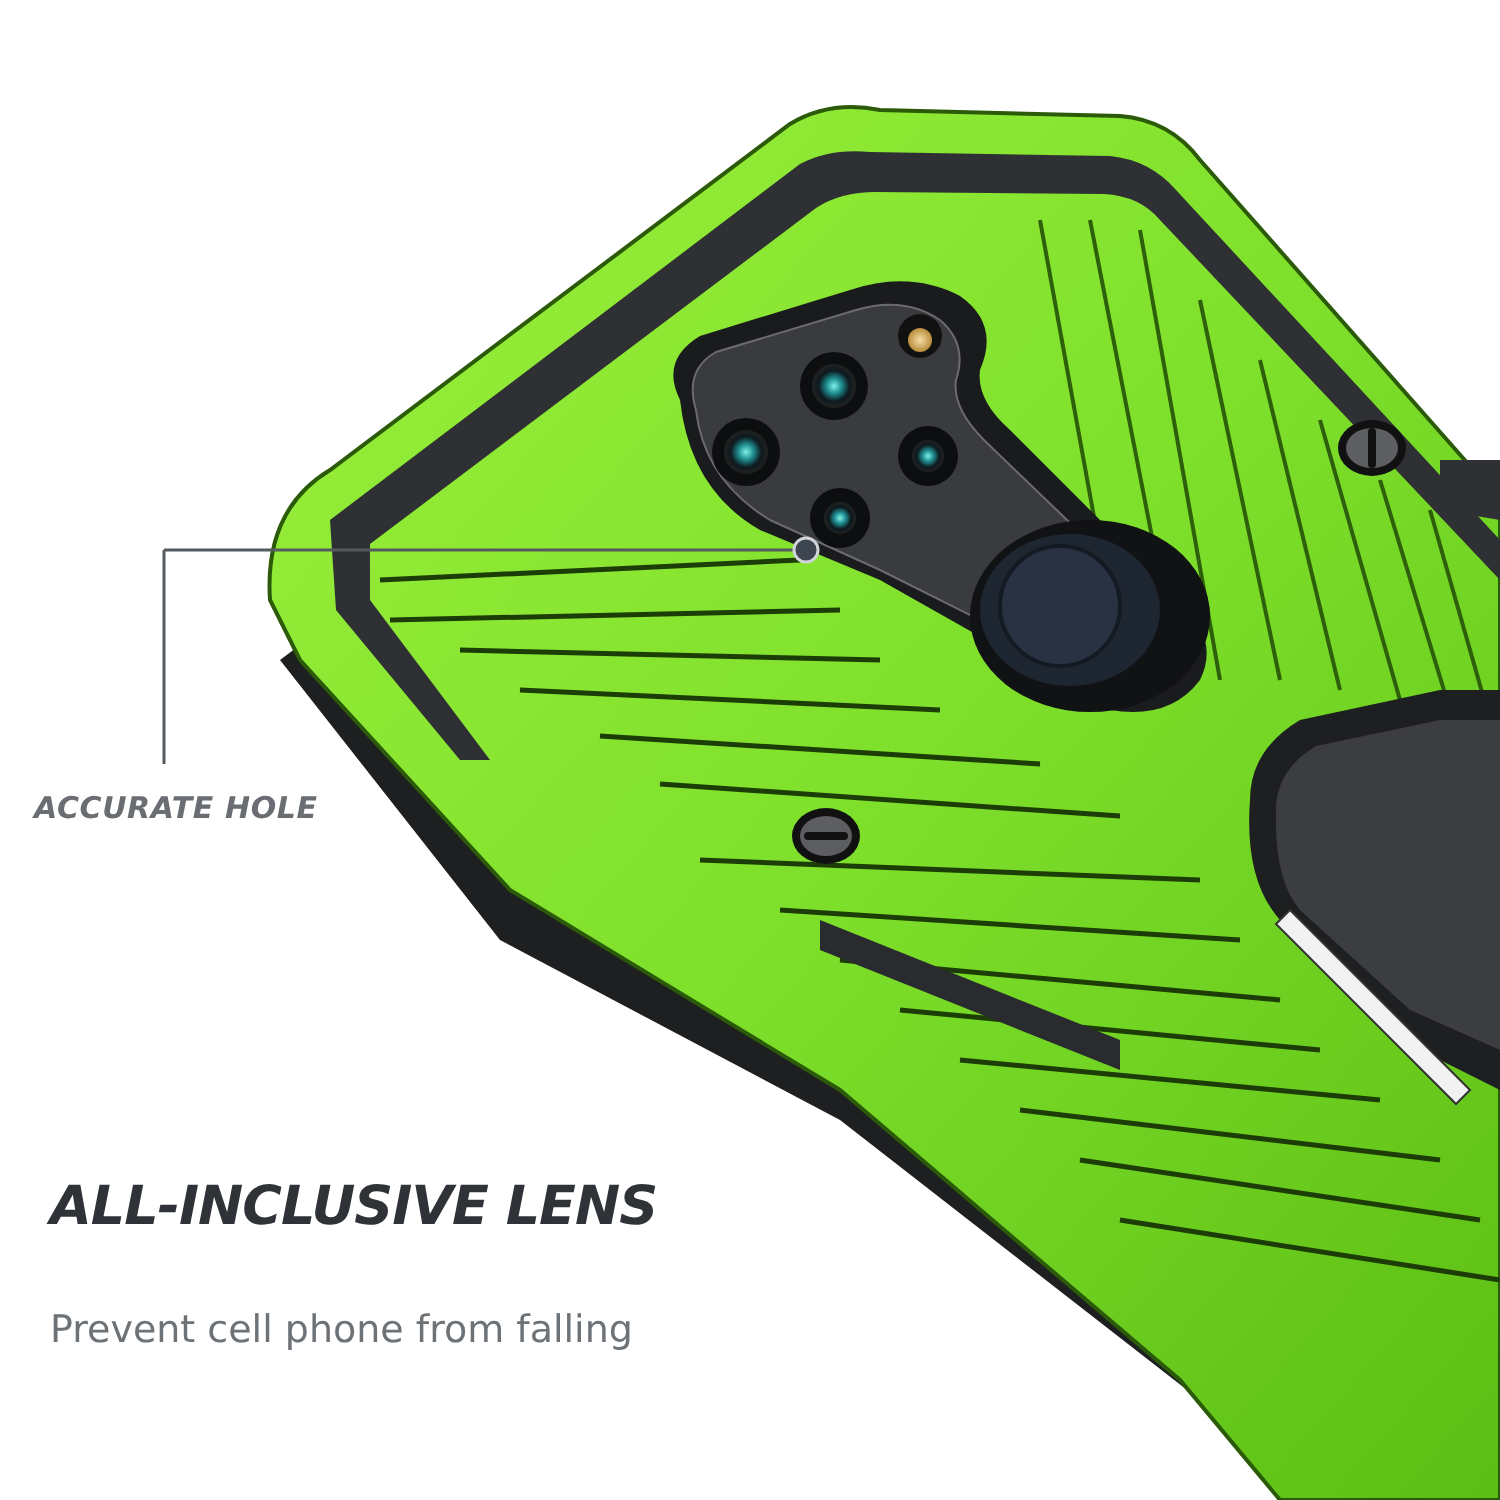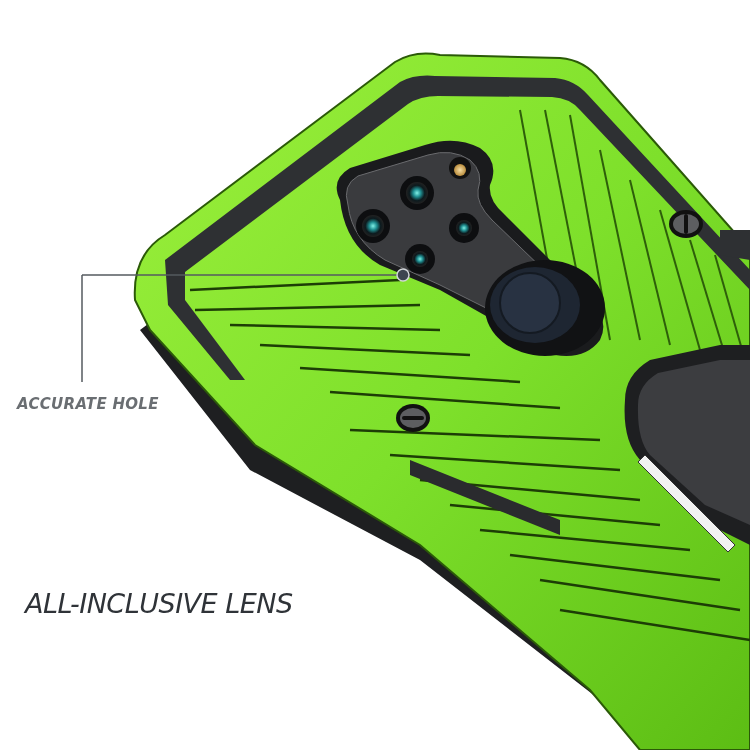"ALL-INCLUSIVE LENS" .headline { font-weight: normal -> bold }
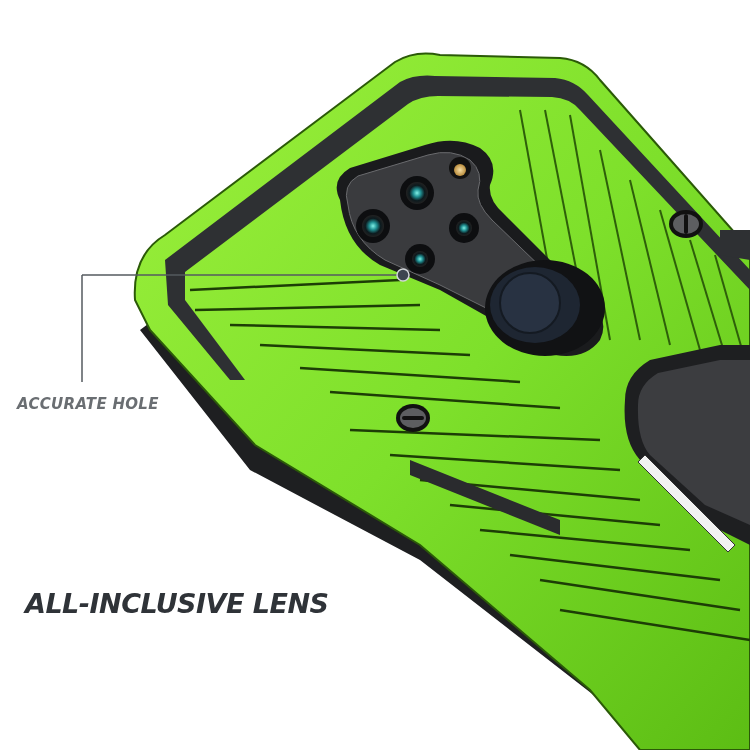"Prevent cell phone from falling" div.subline { html: none -> <div>Prevent cell phone from falling</div> }
